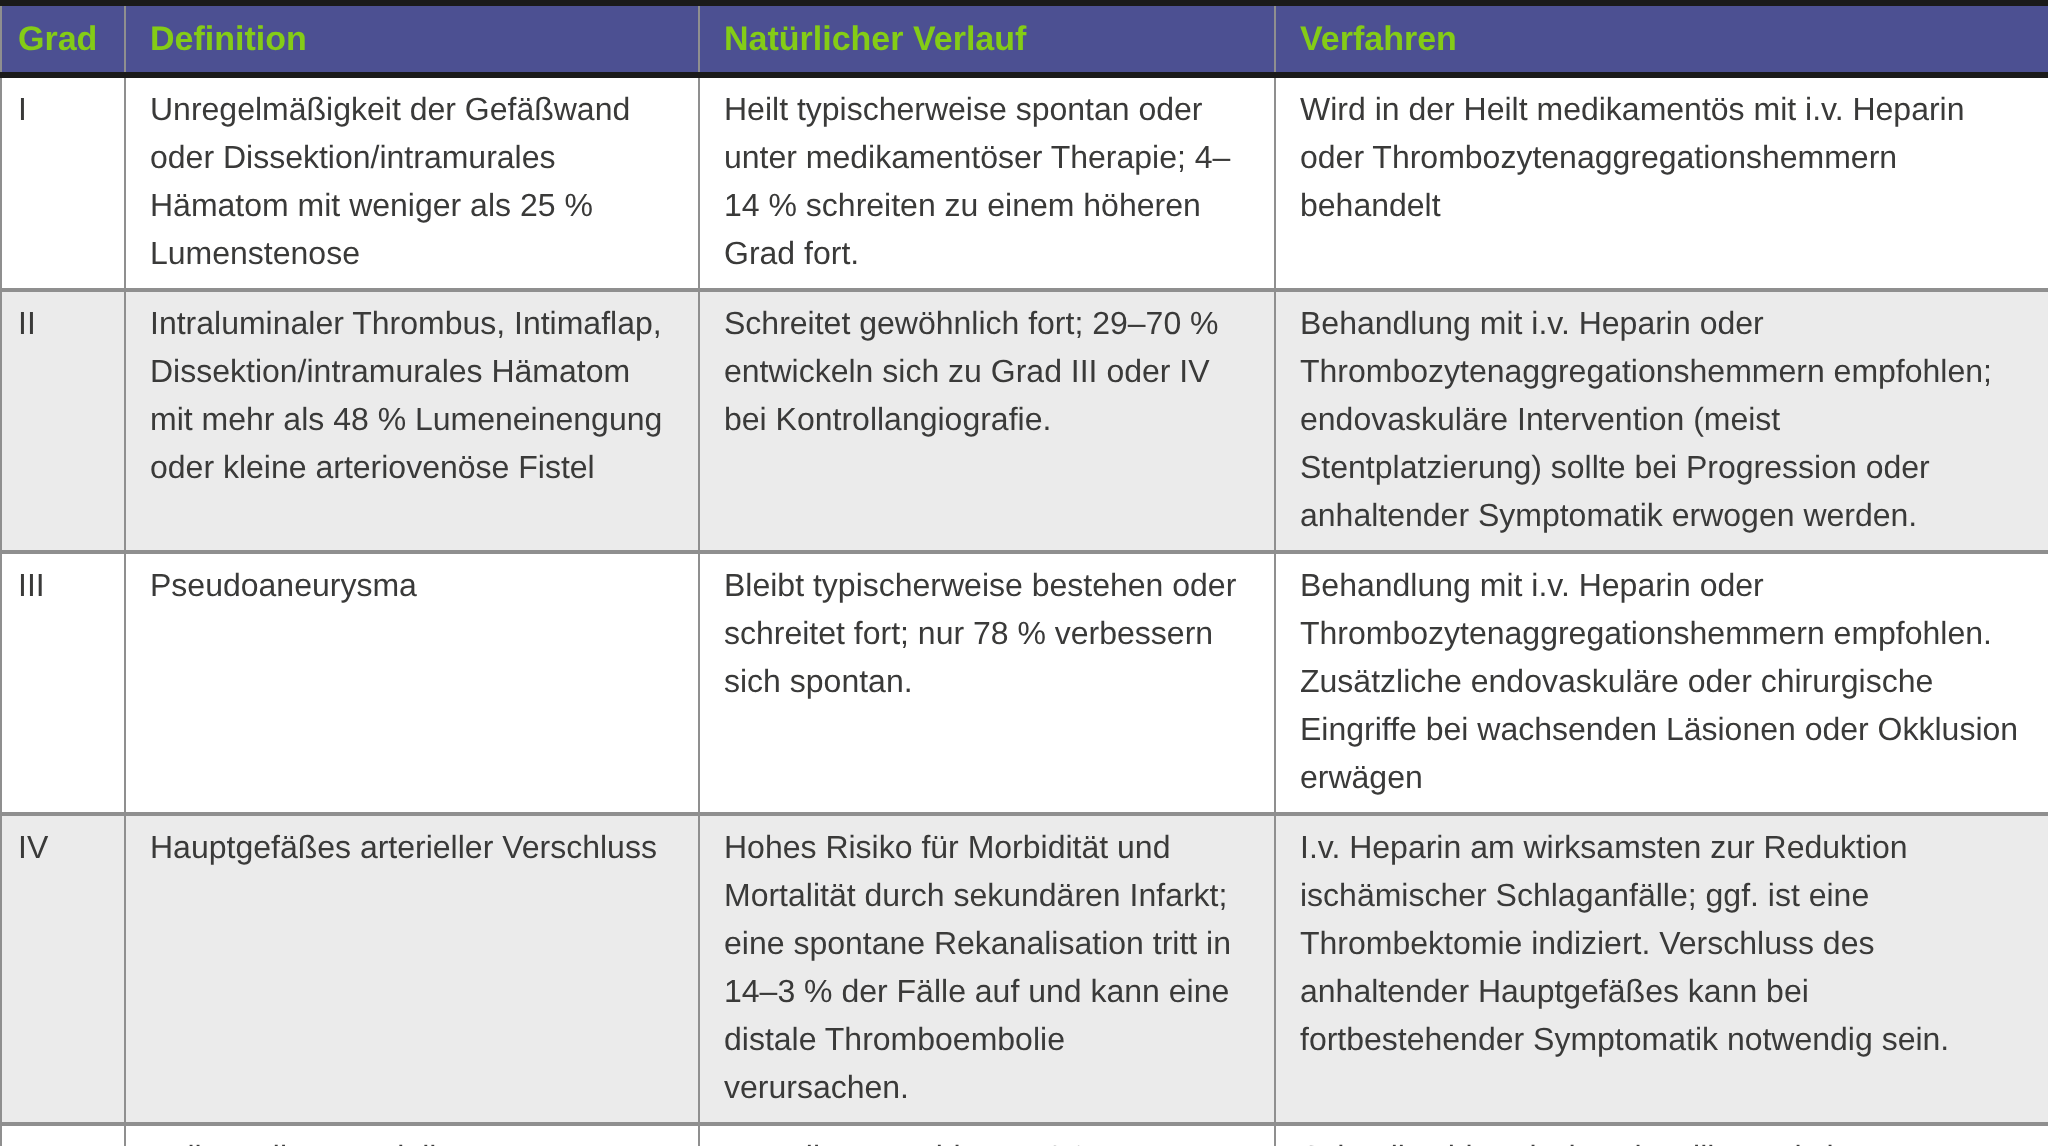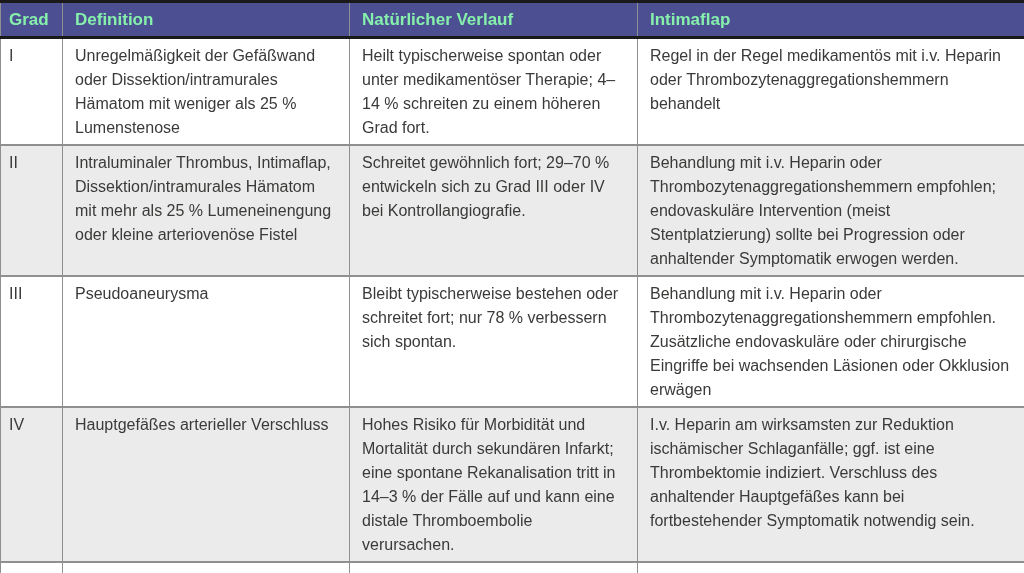"Grad" thead th { color: #86efac -> #84cc16 }
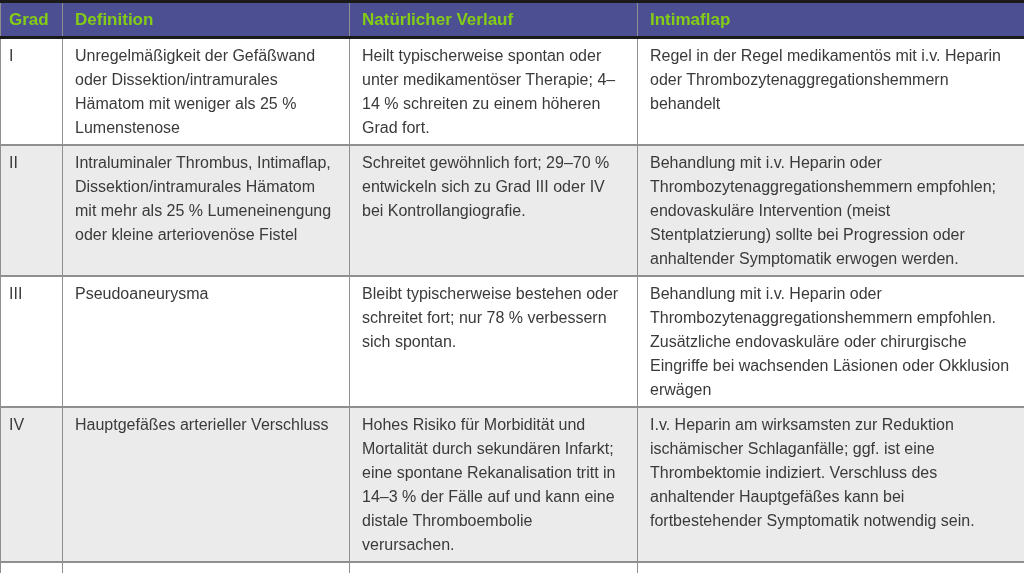"Intimaflap" th { text: Intimaflap -> Verfahren }
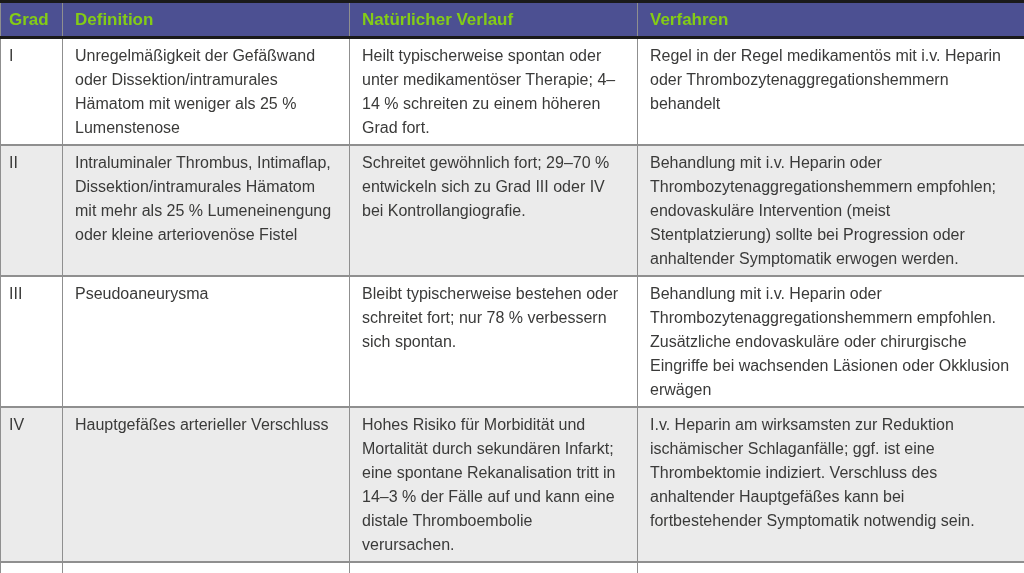"Regel in der Regel medikamentös" td { text: Regel in der Regel -> Wird in der Heilt }
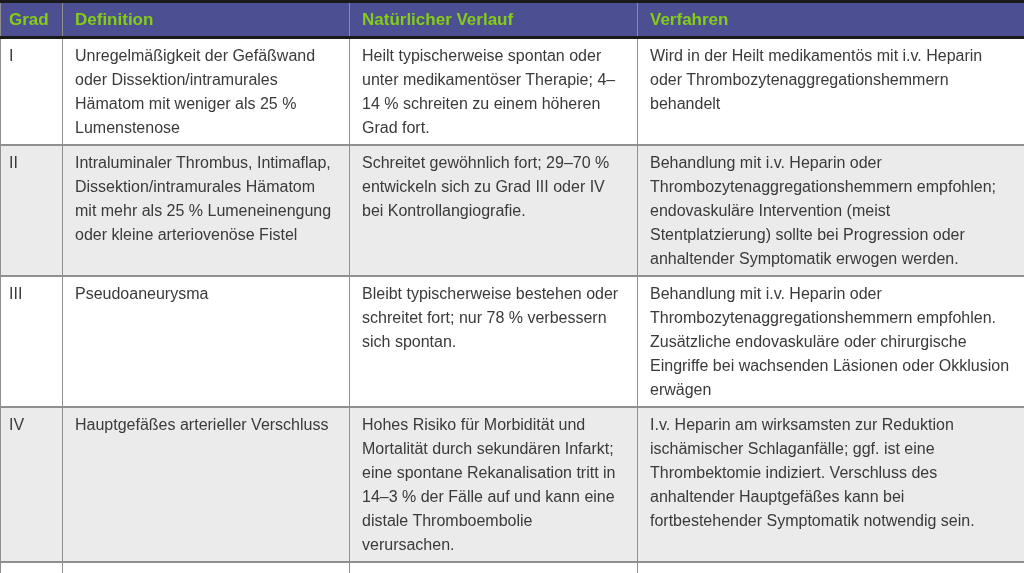"Intraluminaler Thrombus, Intimaflap," td { text: 25 -> 48 }
